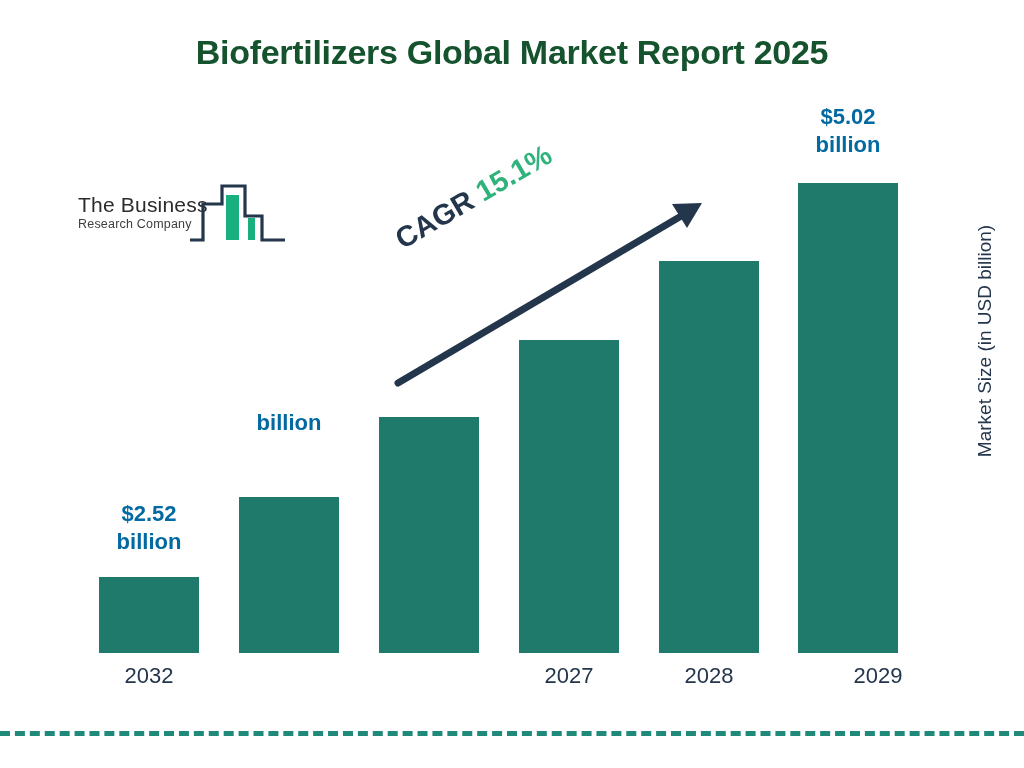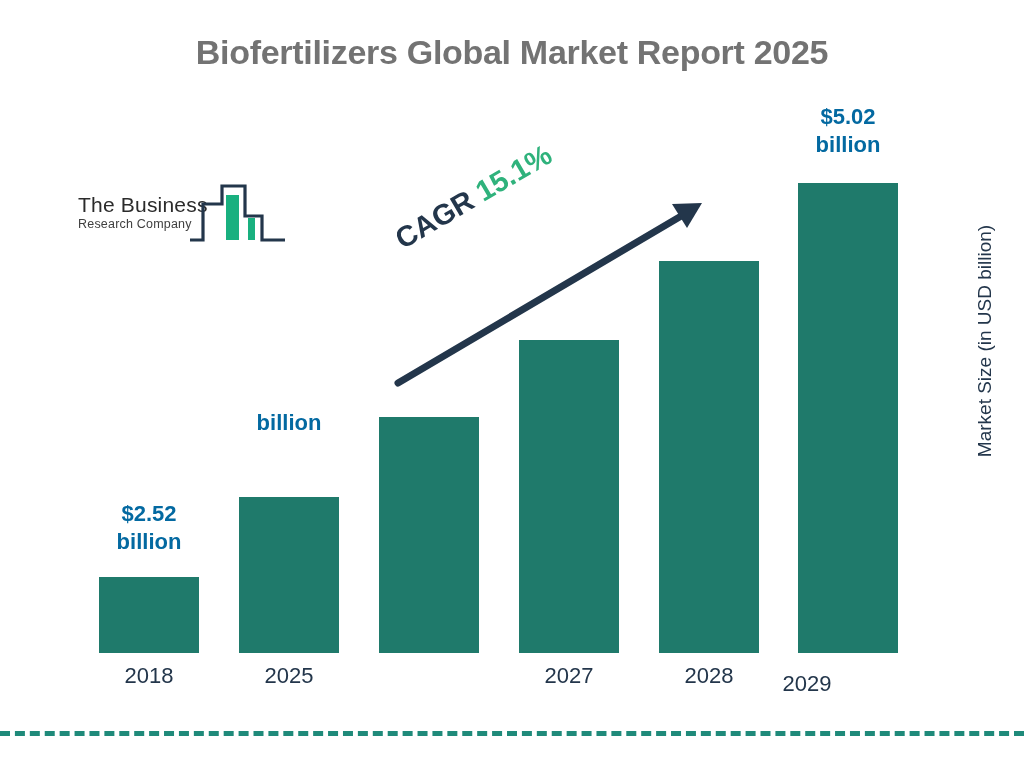"Biofertilizers Global Market Report 2025" #chart-title { color: #737373 -> #14532d }
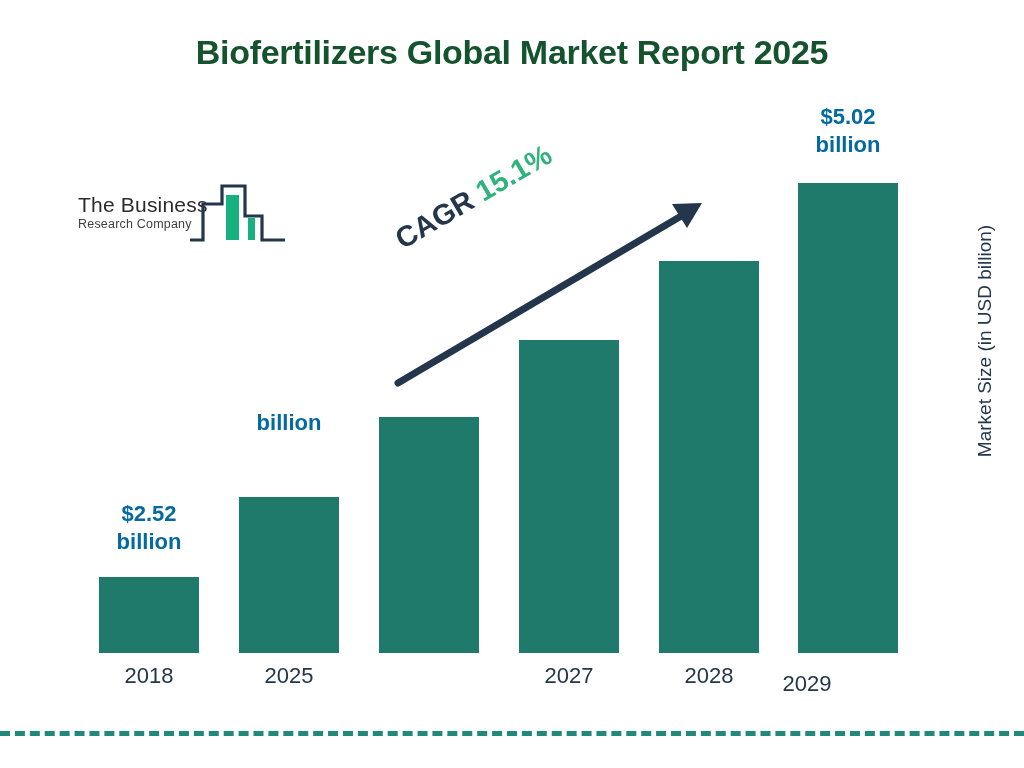"2018" div.x-tick { text: 2018 -> 2032 }
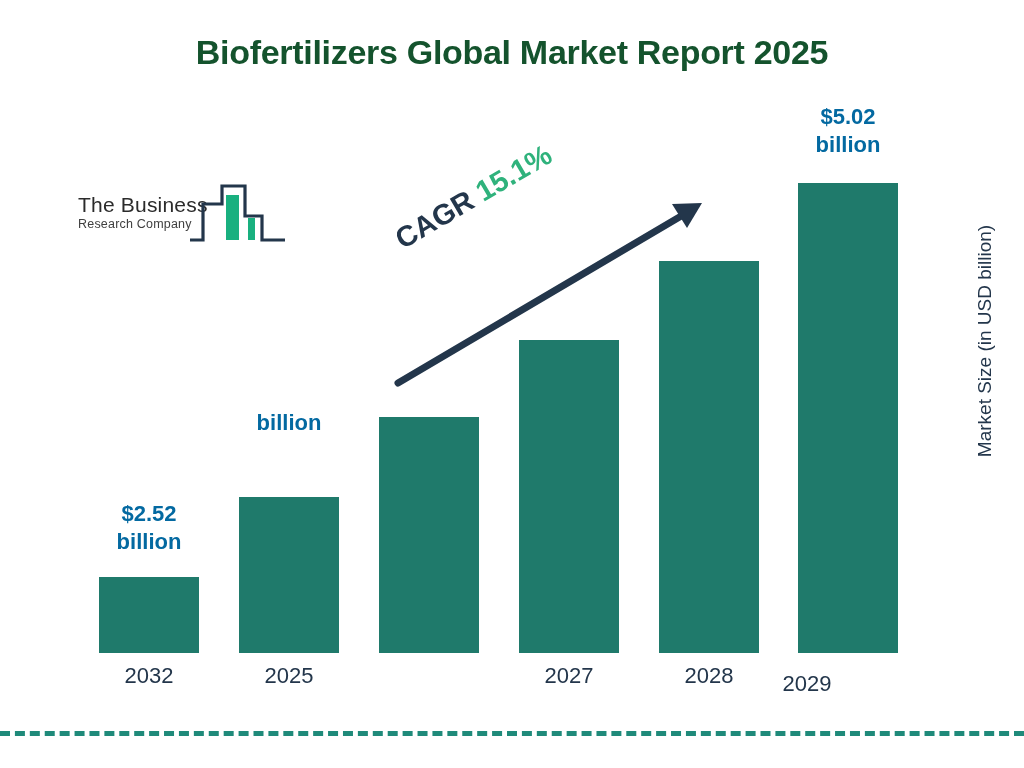"2025" div.x-tick { html: <div>2025</div> -> none }
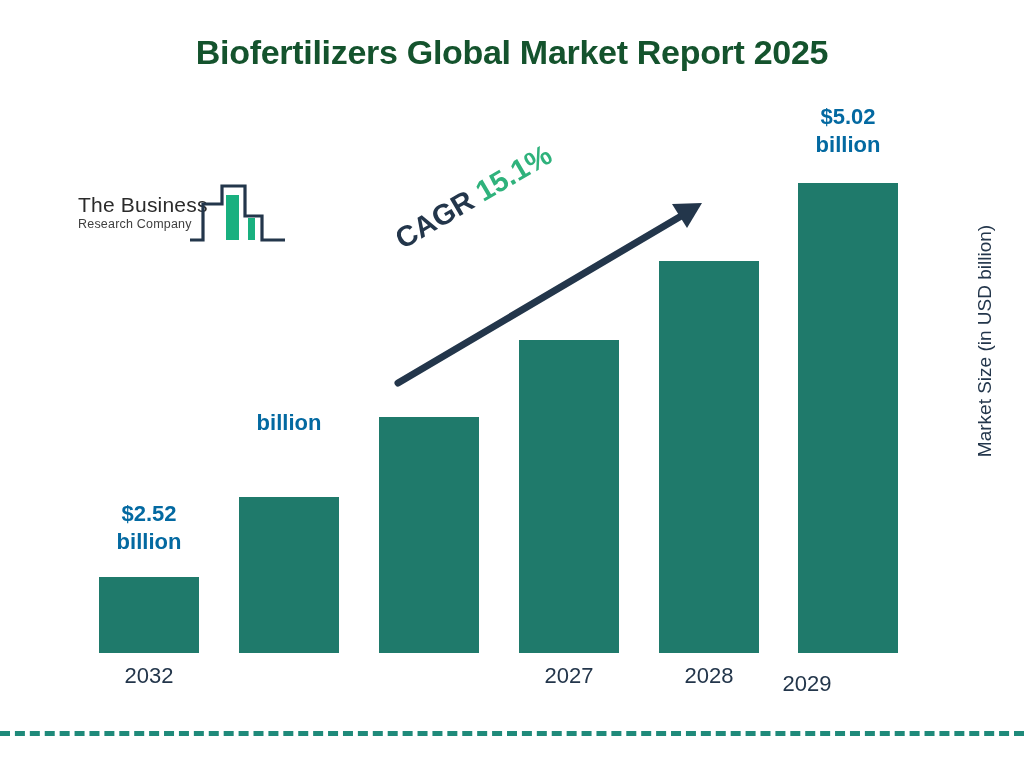"2029" div.x-tick { left: 742px -> 813px; margin-top: 8px -> none }
